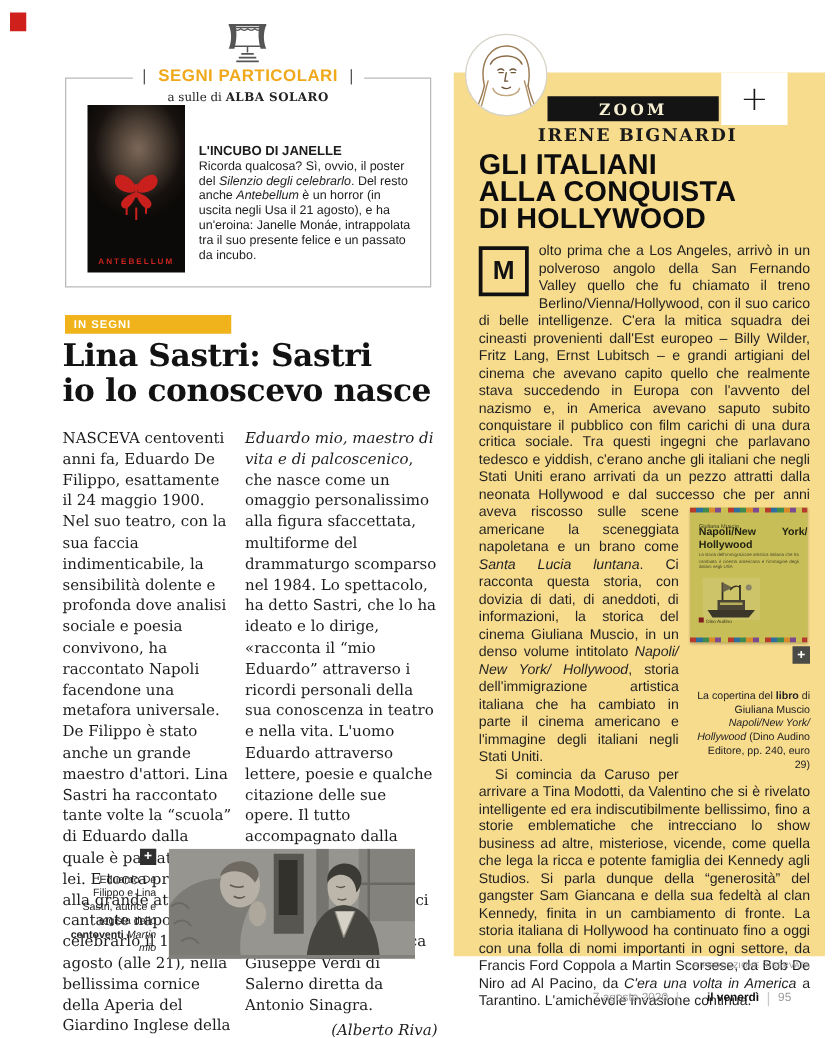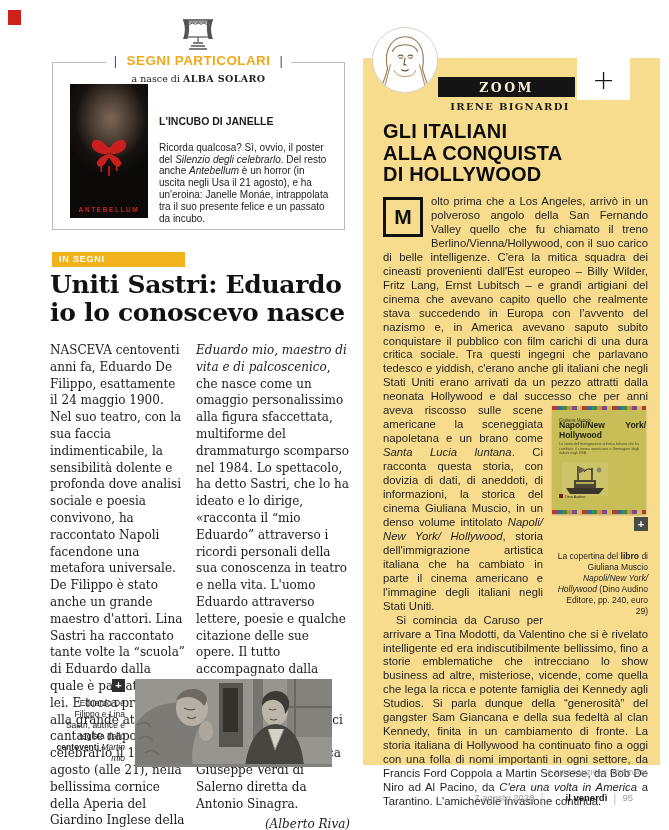"a nasce di" span { text: nasce -> sulle }
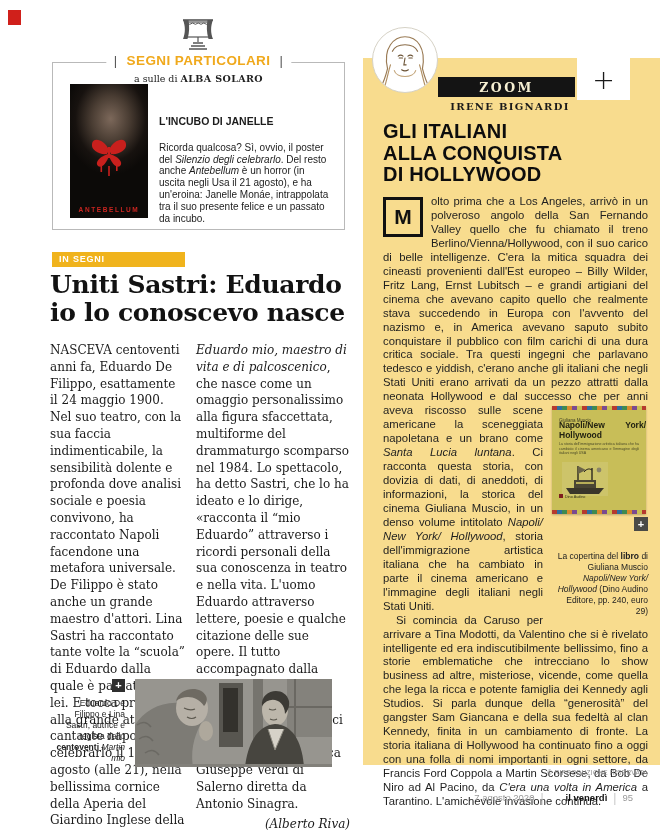"IRENE BIGNARDI" #columnist-name { font-size: 10px -> 14px }
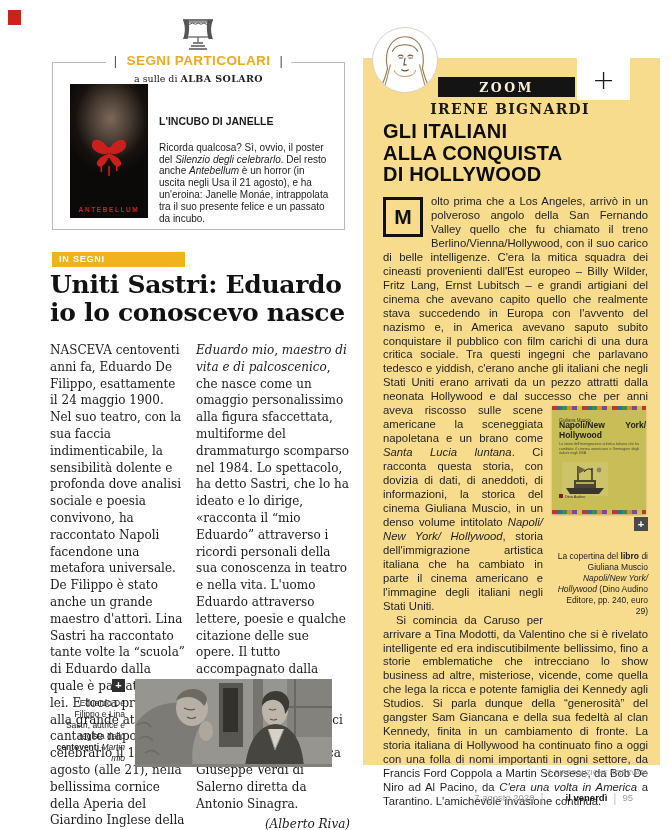"L'INCUBO DI JANELLE" #segni-item-title { margin-bottom: 14px -> 0 }
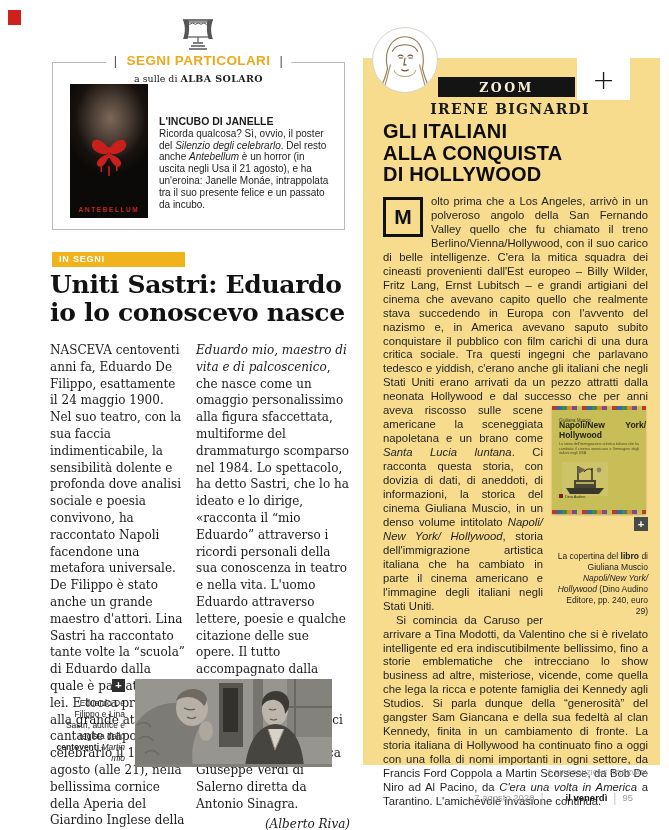"GLI ITALIANI" #zoom-headline { font-size: 20px -> 23px }
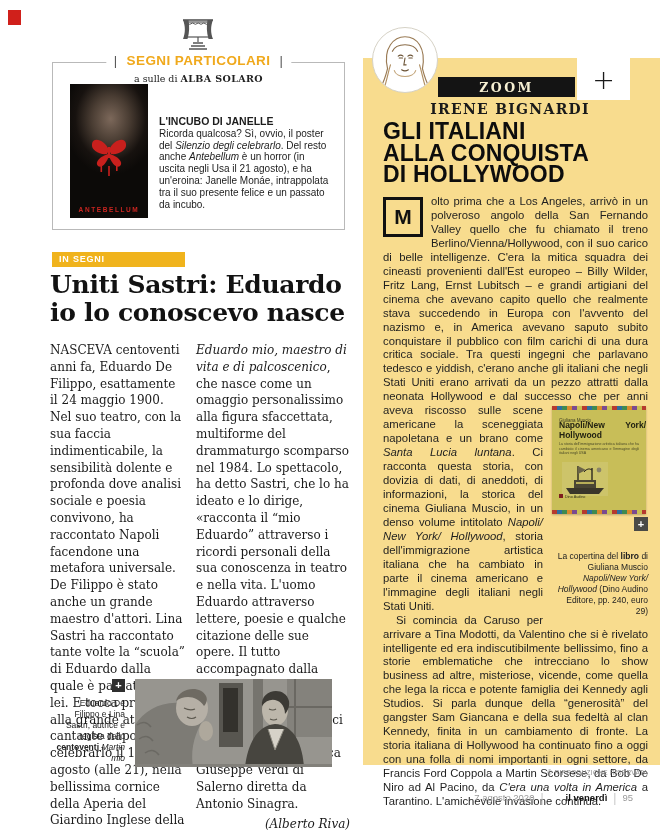"Uniti Sastri: Eduardo" div { text: Uniti Sastri: Eduardo -> Lina Sastri: Sastri }
